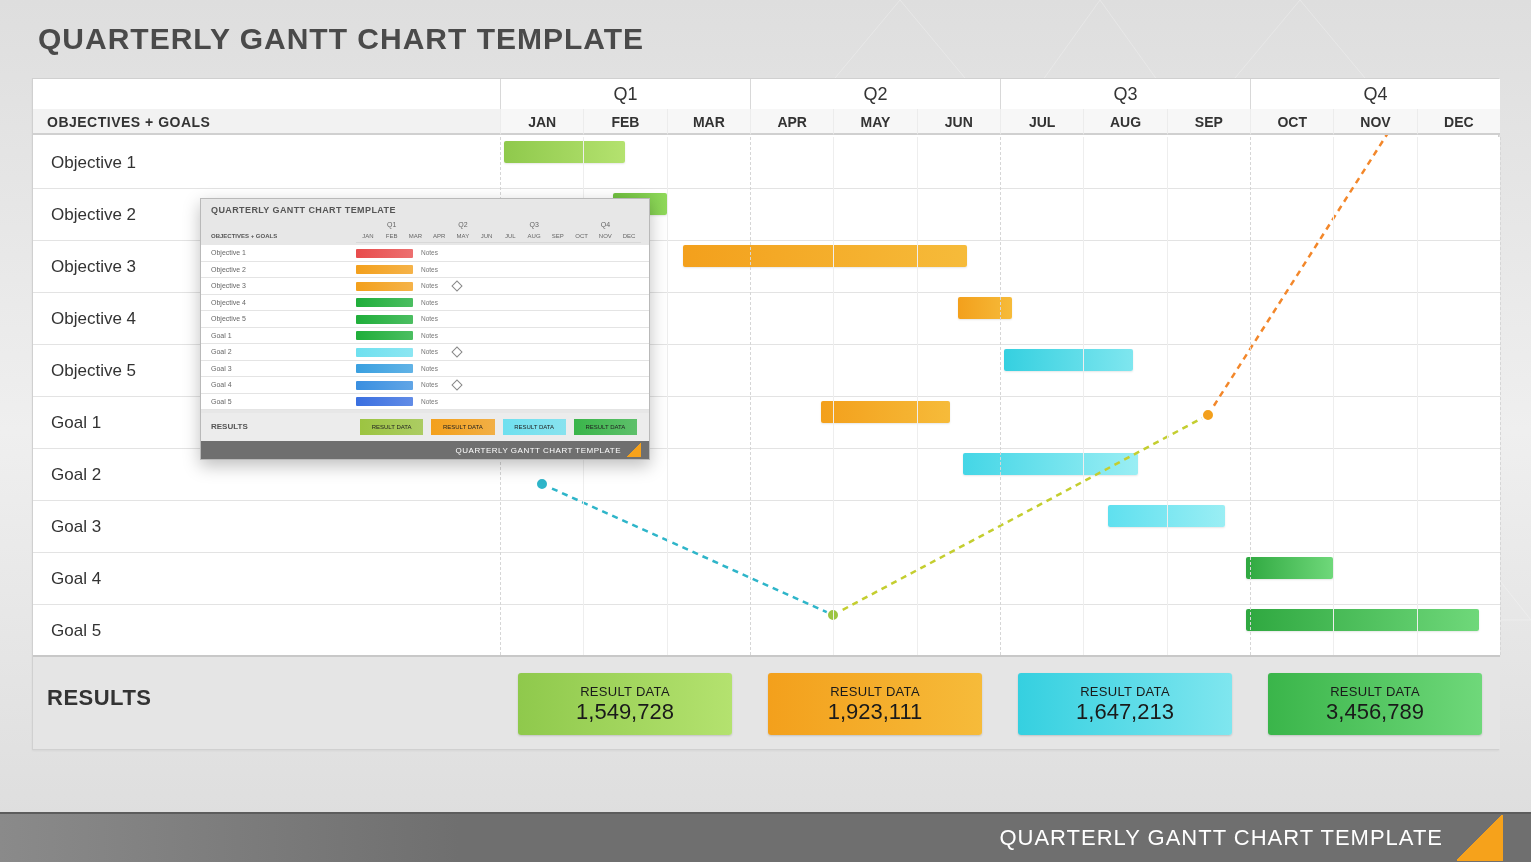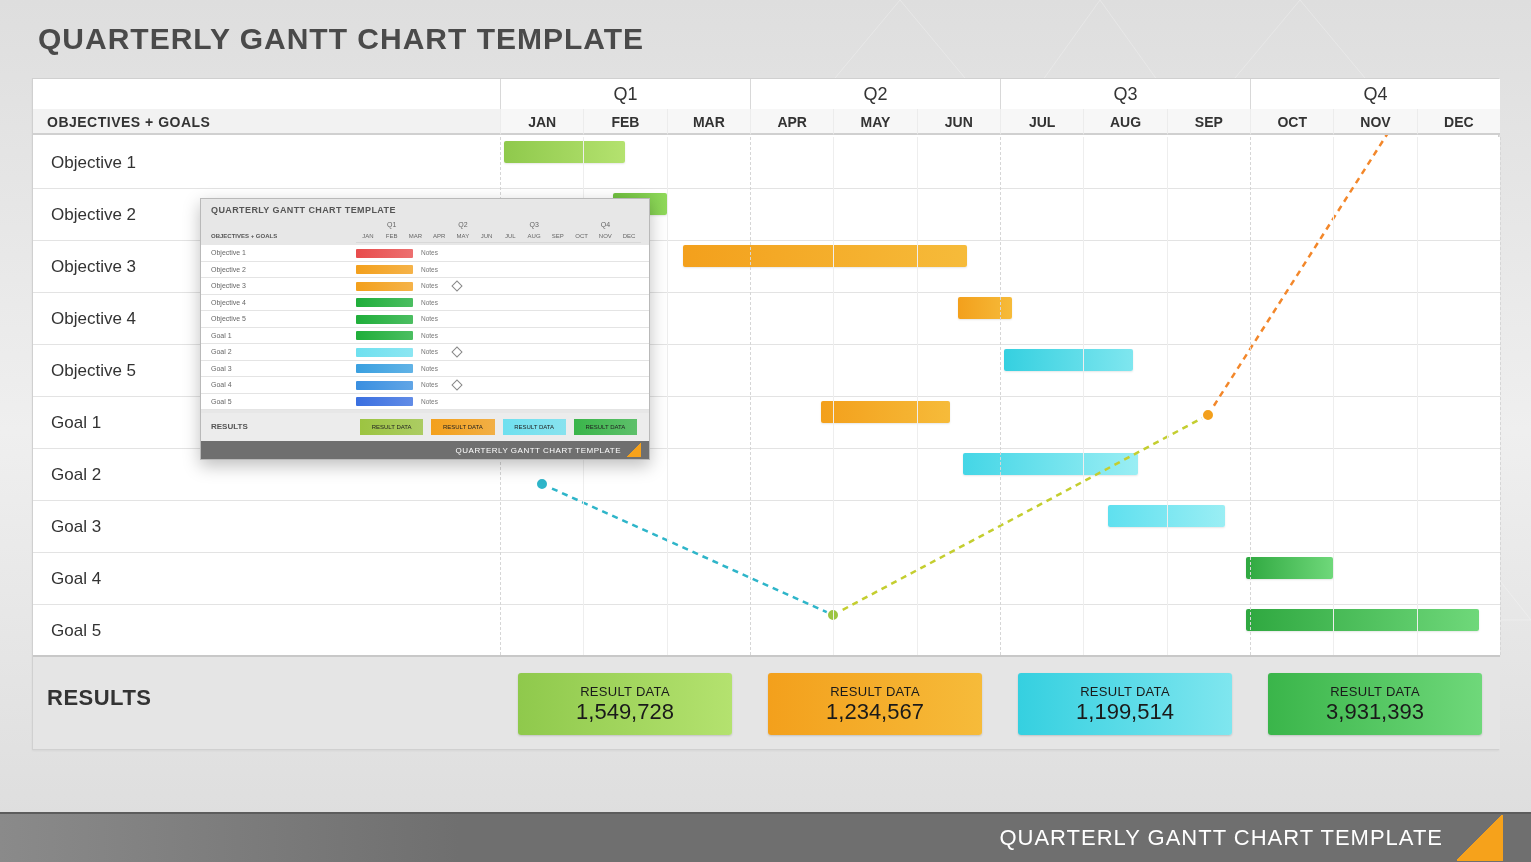"1,234,567" div.rval { text: 1,234,567 -> 1,923,111 }
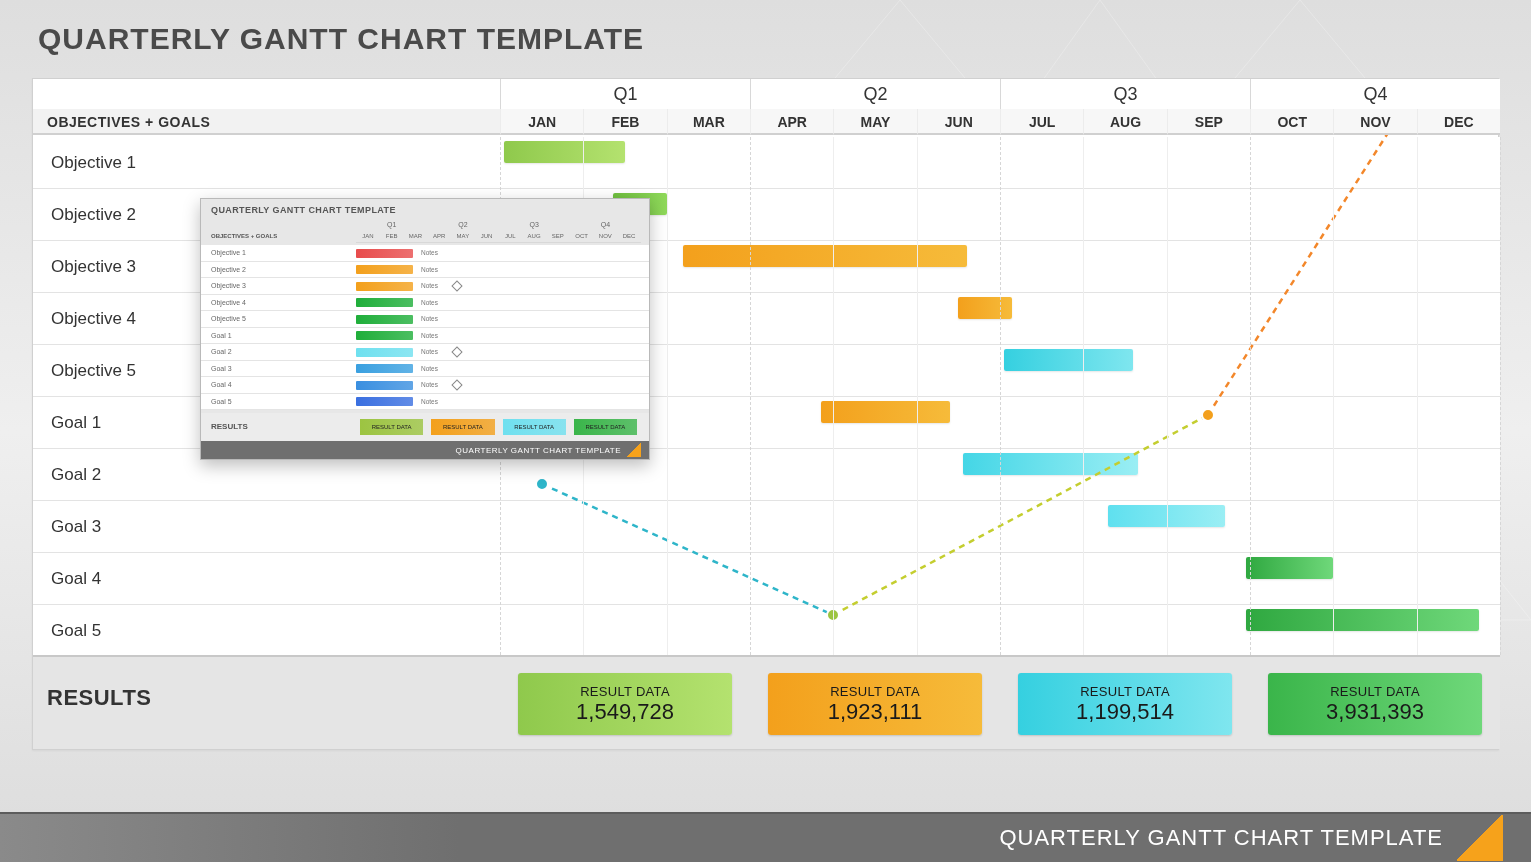"1,199,514" div.rval { text: 1,199,514 -> 1,647,213 }
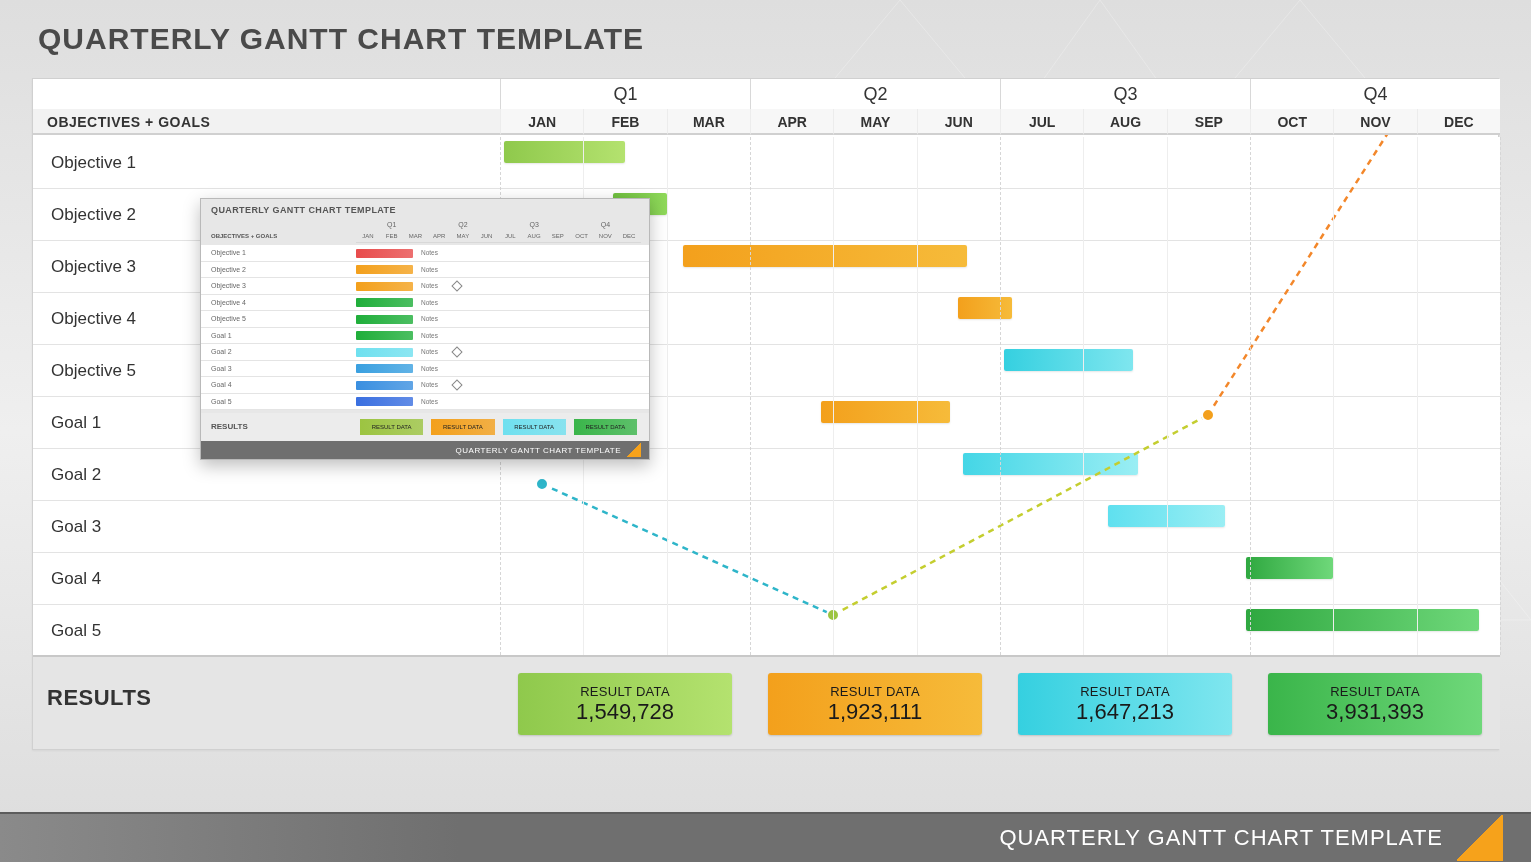"3,931,393" div.rval { text: 3,931,393 -> 3,456,789 }
